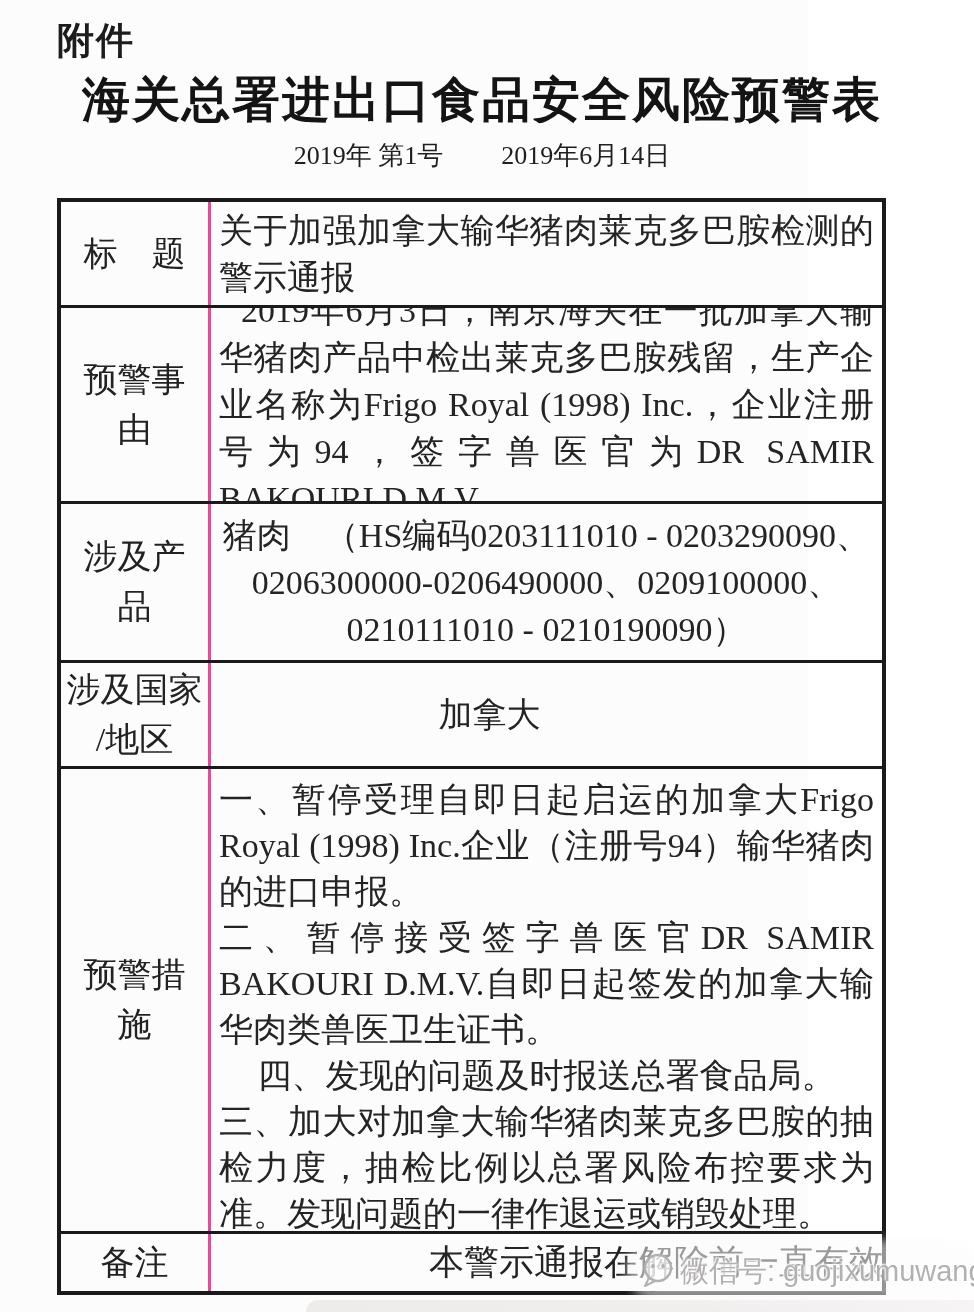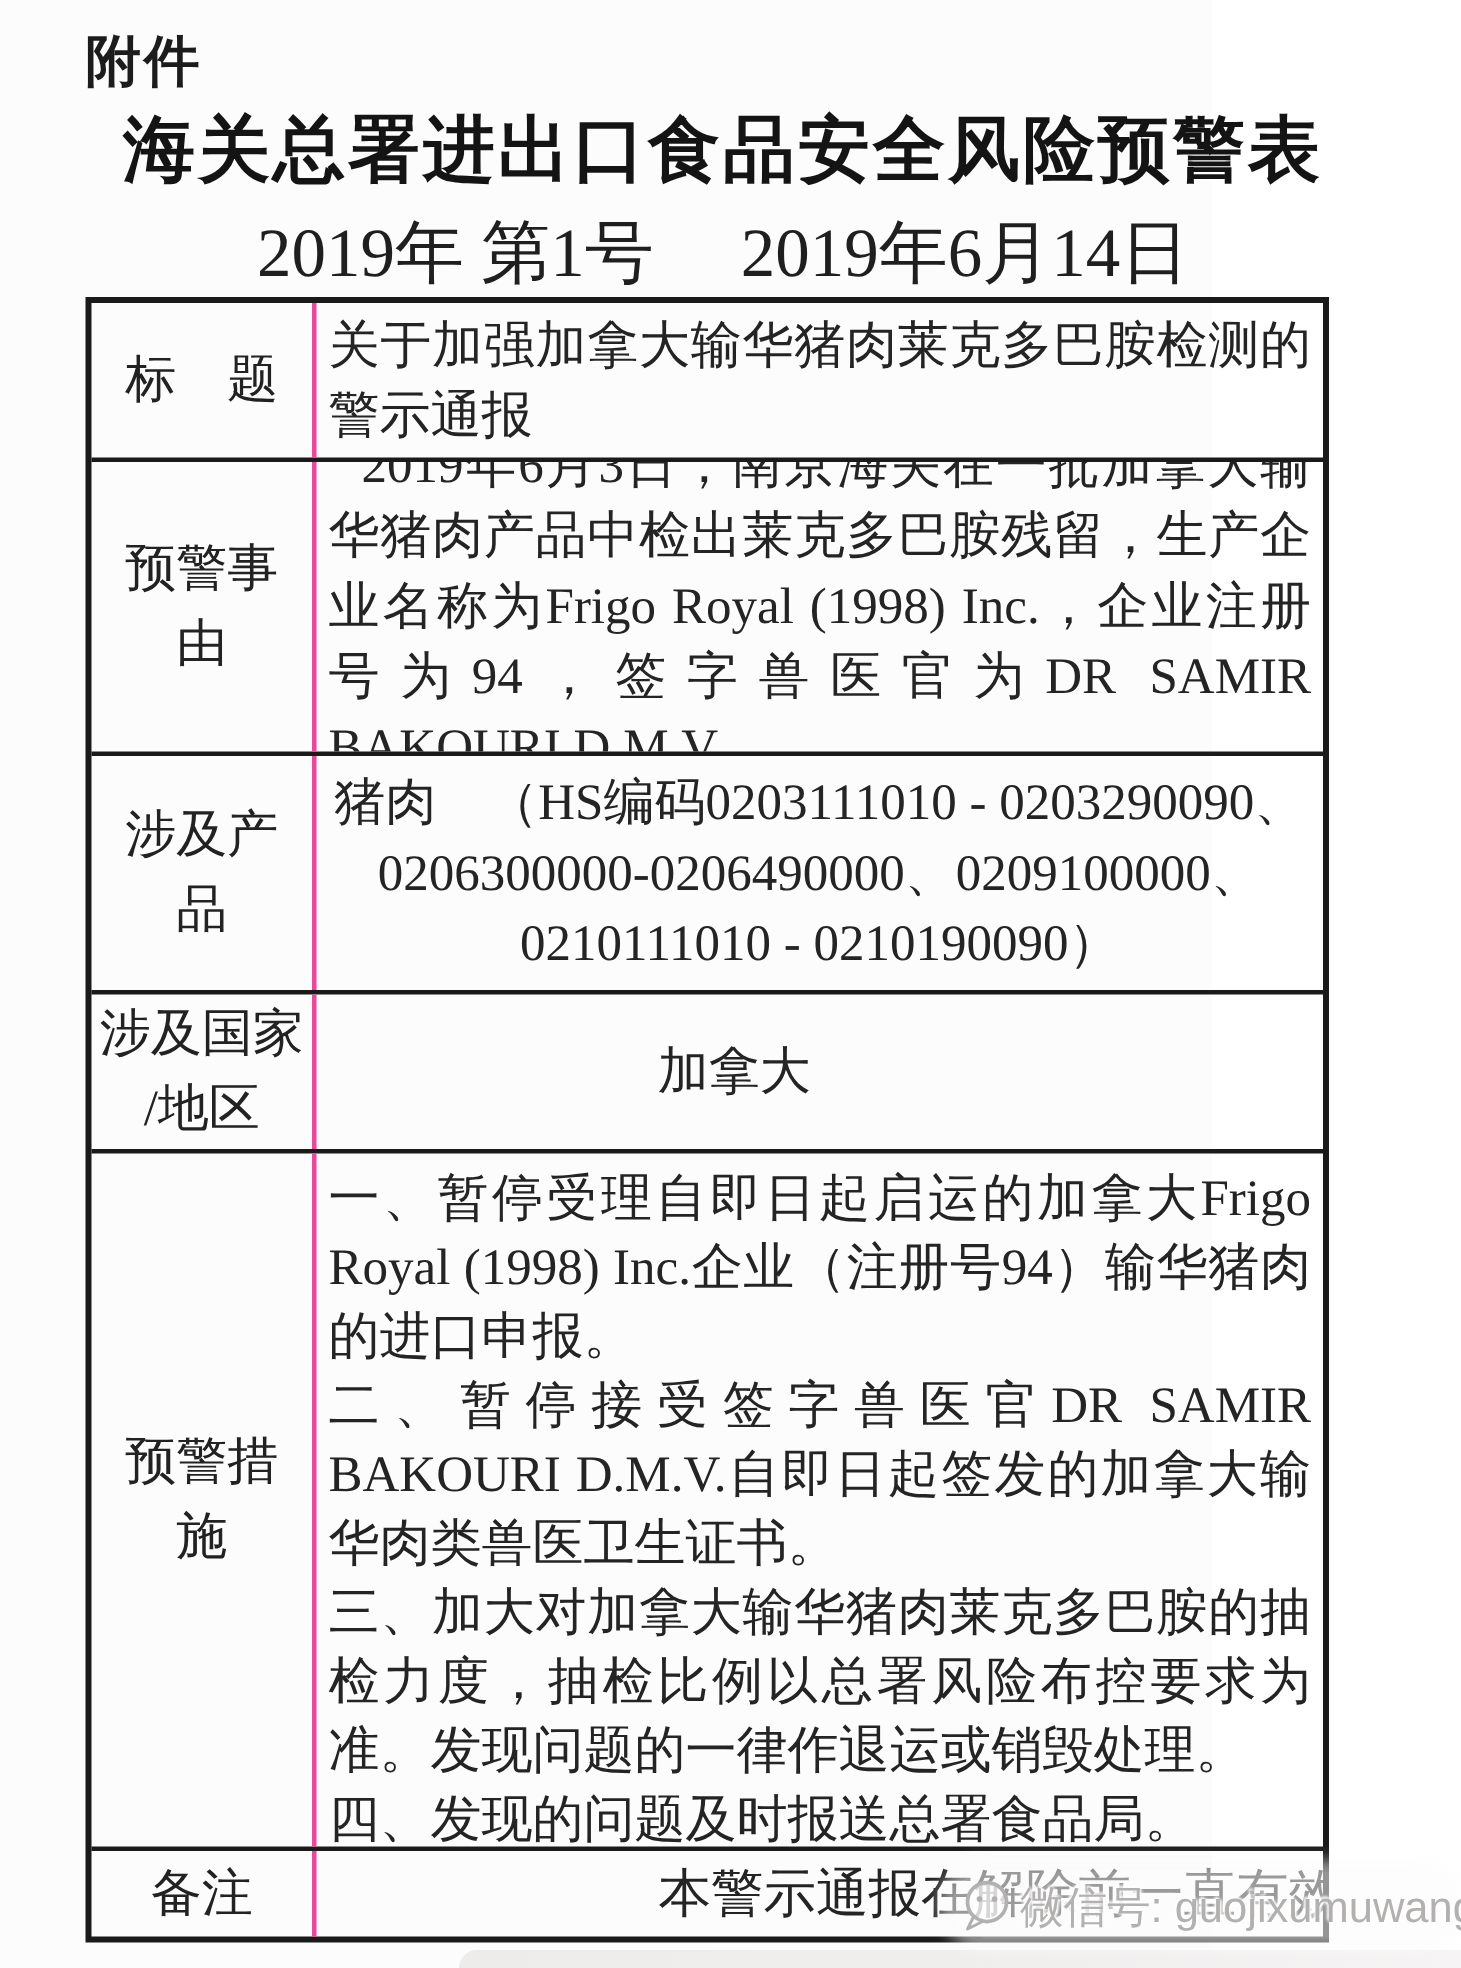"2019年 第1号" .doc-subtitle { font-size: 46px -> 26px }
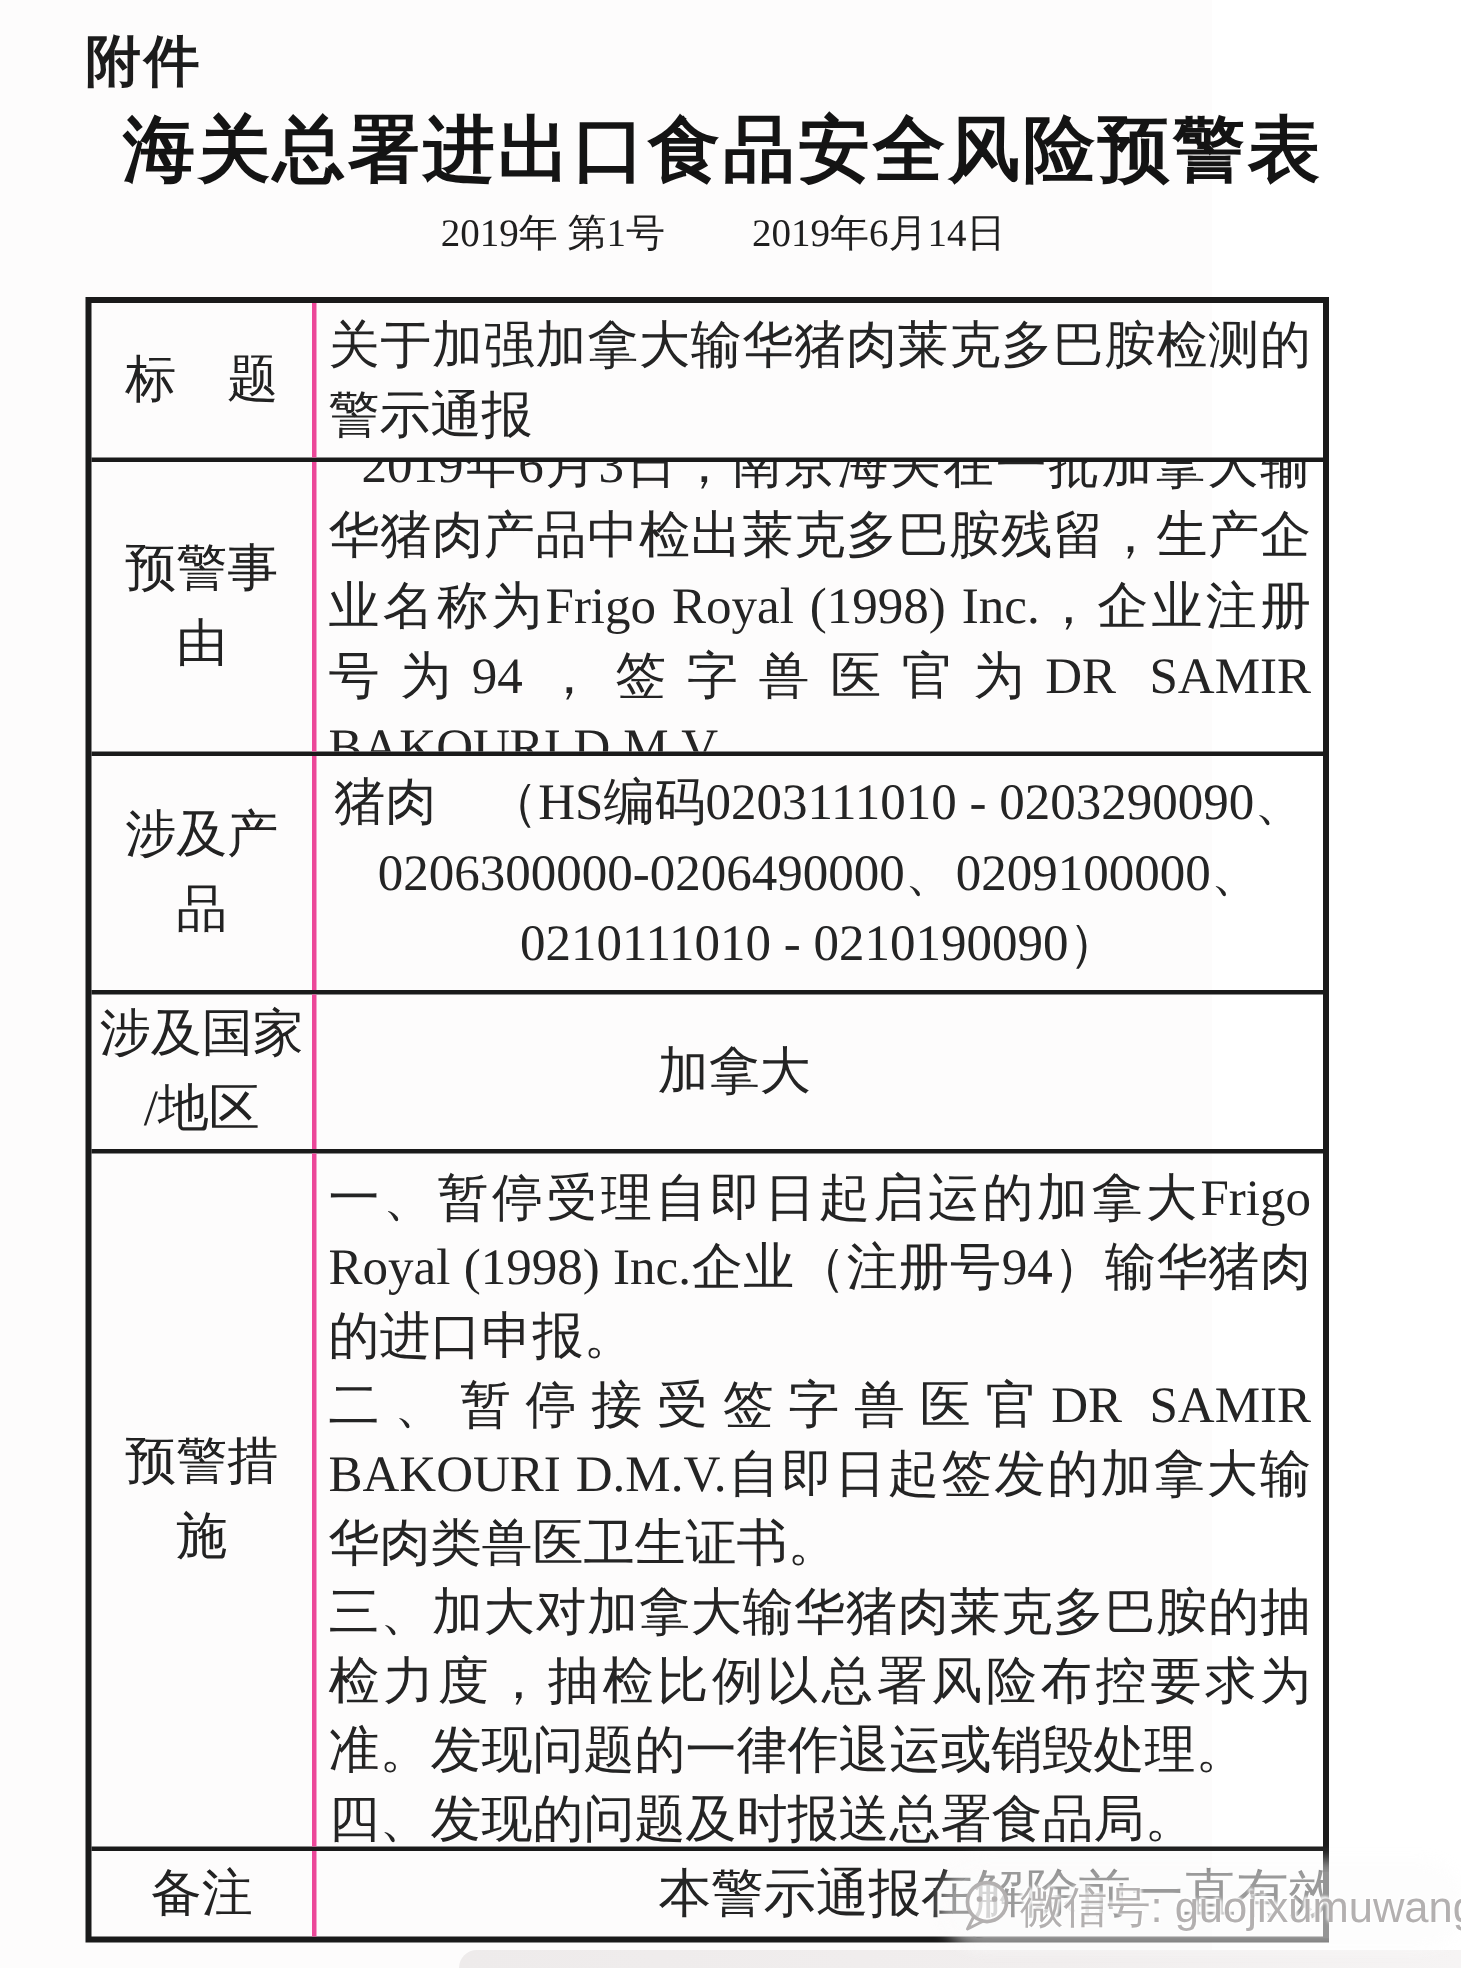"关于加强加拿大输华猪肉莱克多巴胺检测的警示通报" .cell-content { align-items: none -> center }
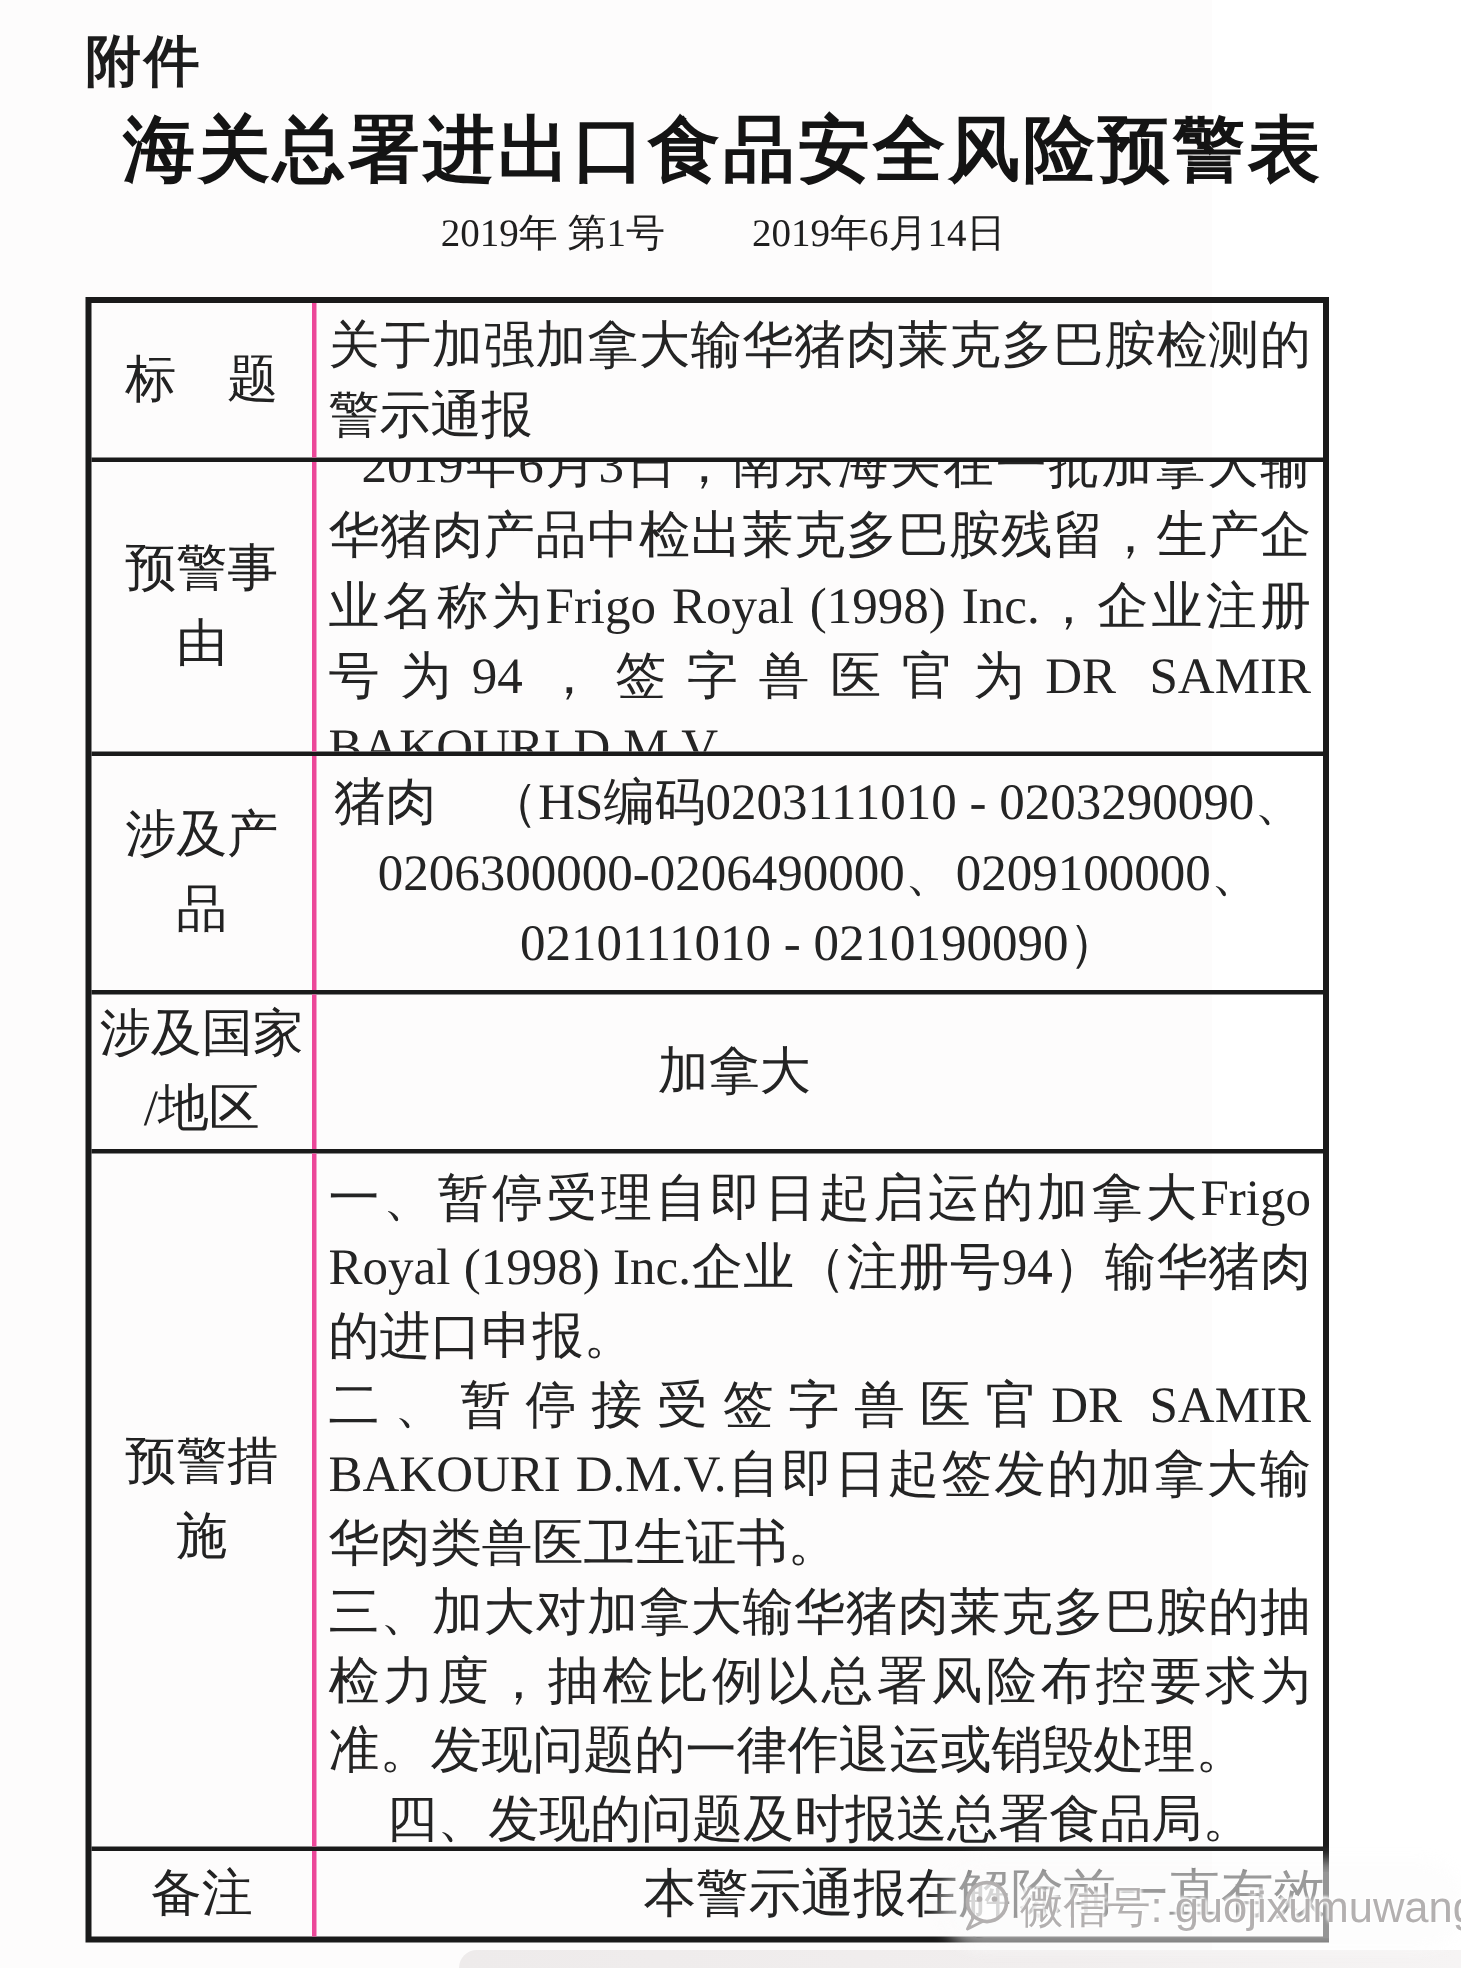"三、加大对加拿大输华猪肉莱克多巴胺的抽检力度，抽检比例以总署风险布控要求为准。发" p { order: before "四、发现的问题及时报送总署食品局。" -> after "四、发现的问题及时报送总署食品局。" }
